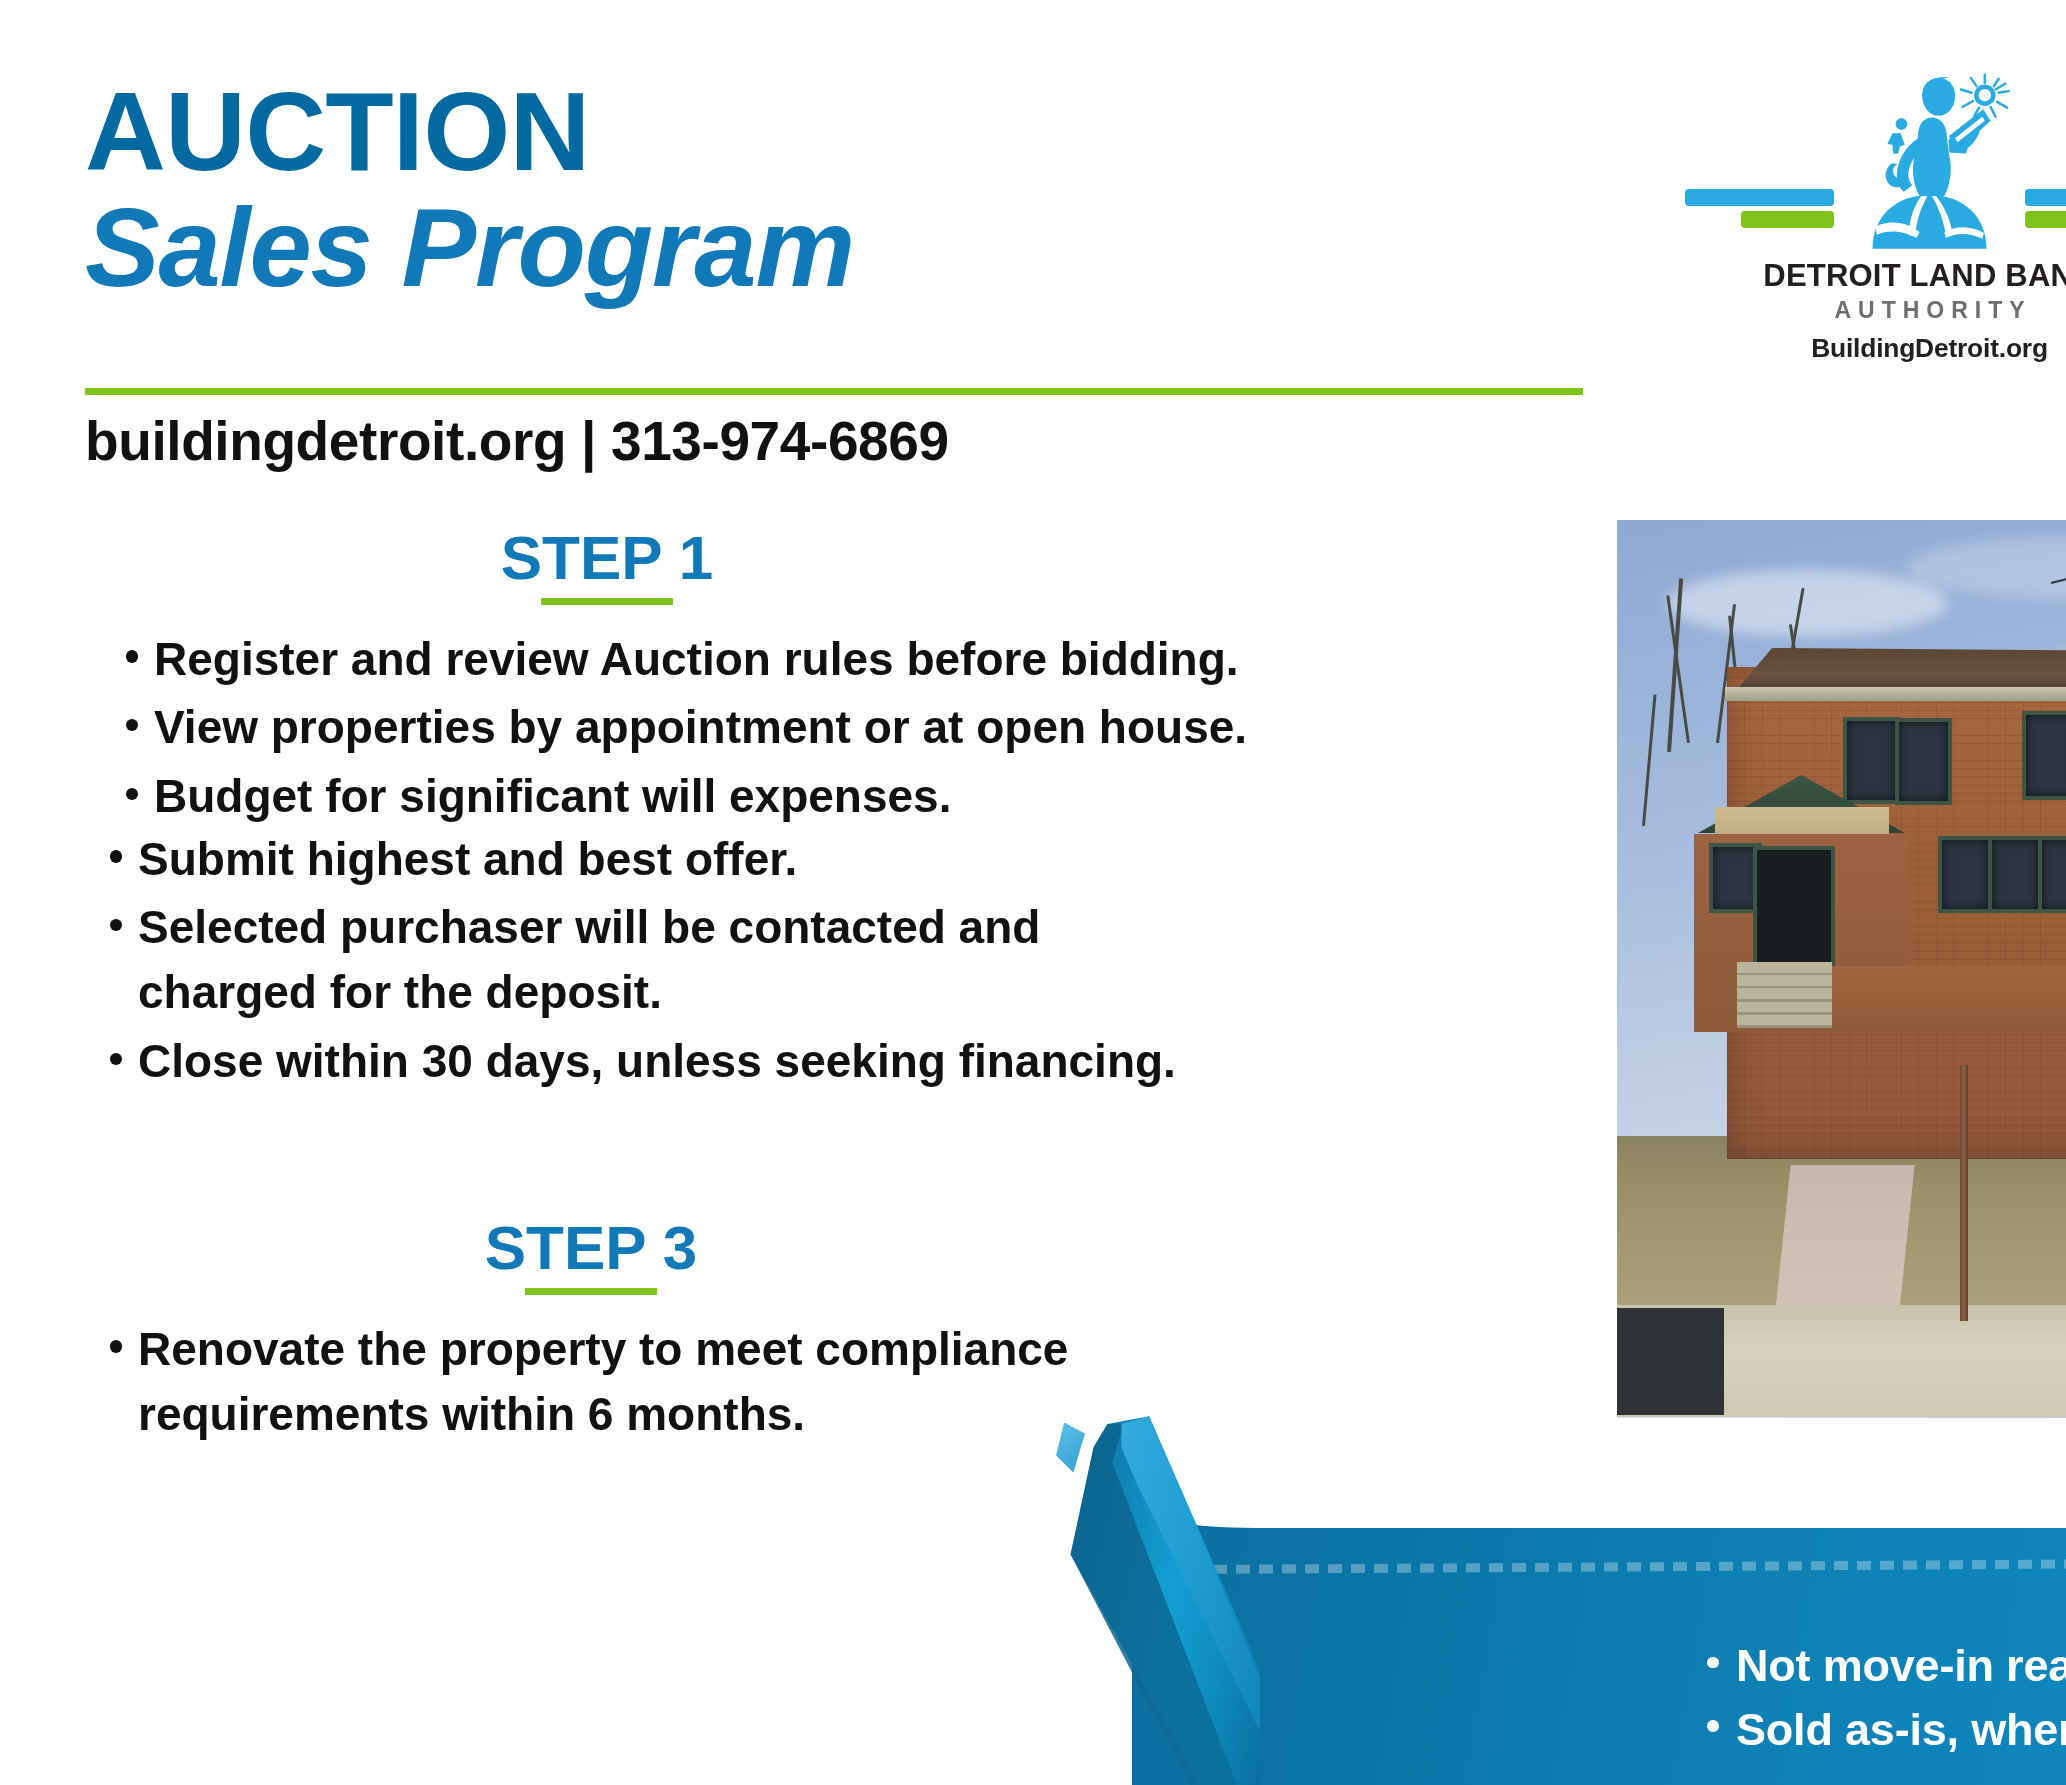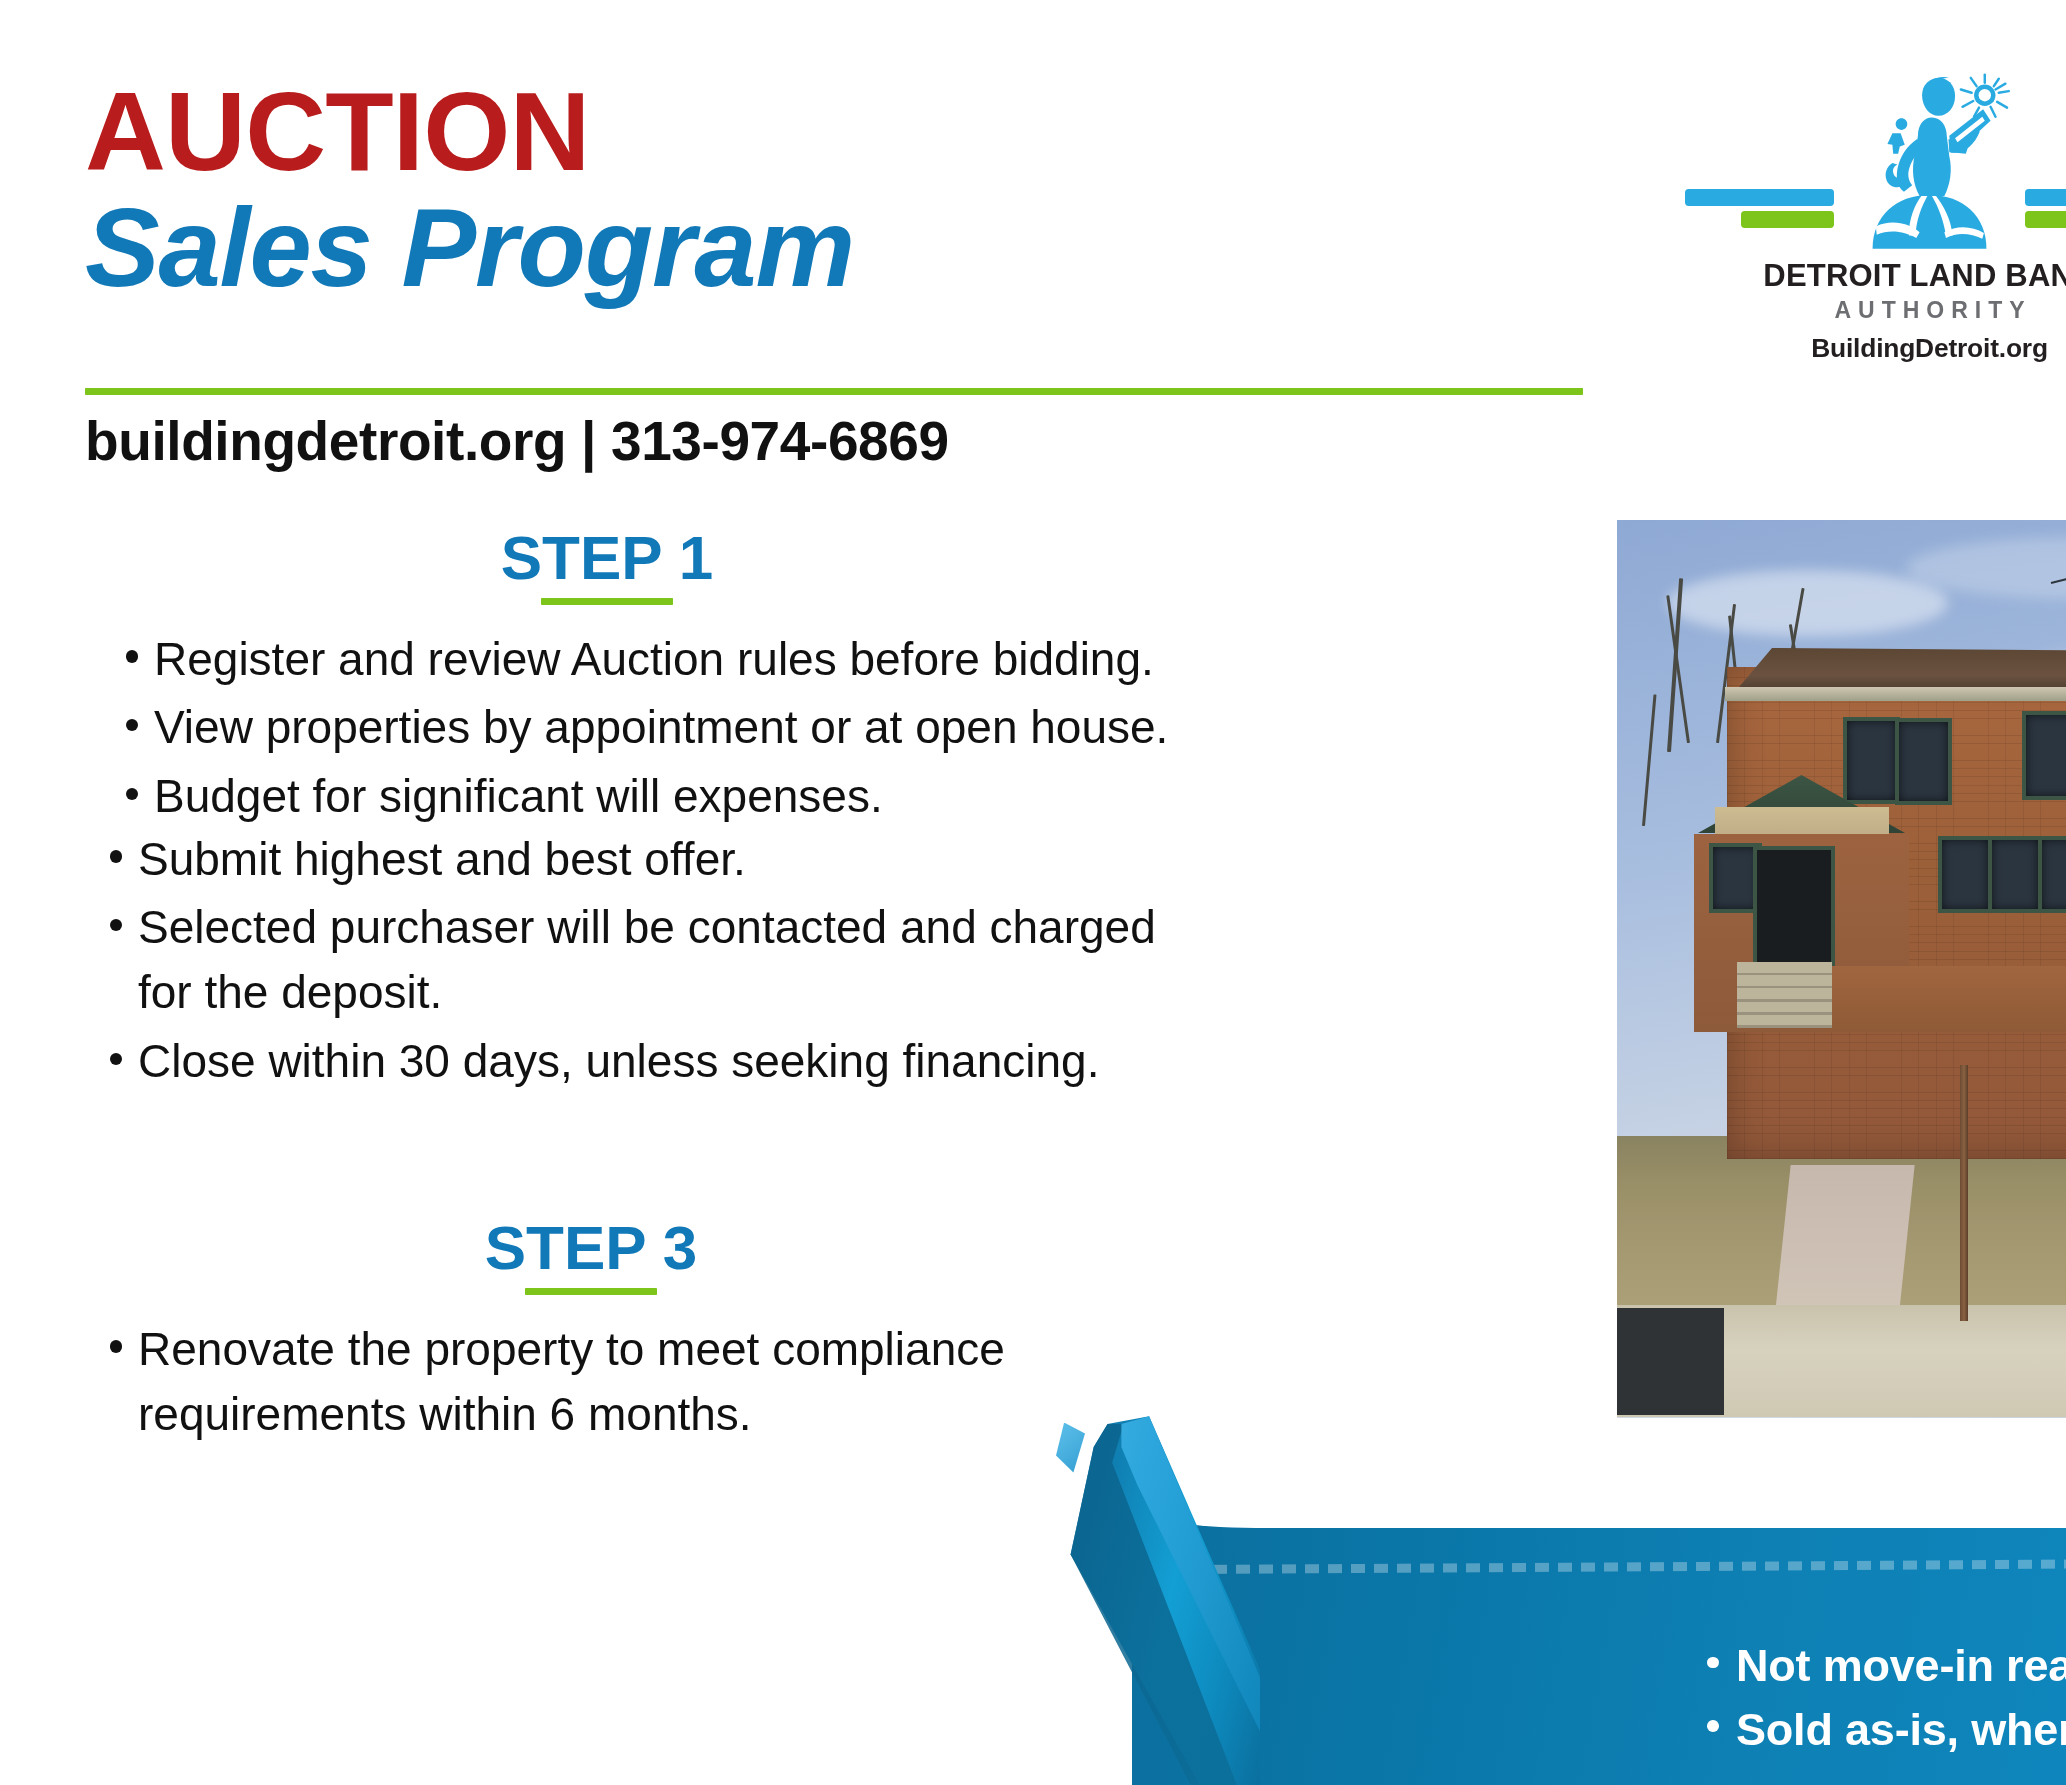"AUCTION" .title-auction { color: #b91c1c -> #0369a1 }
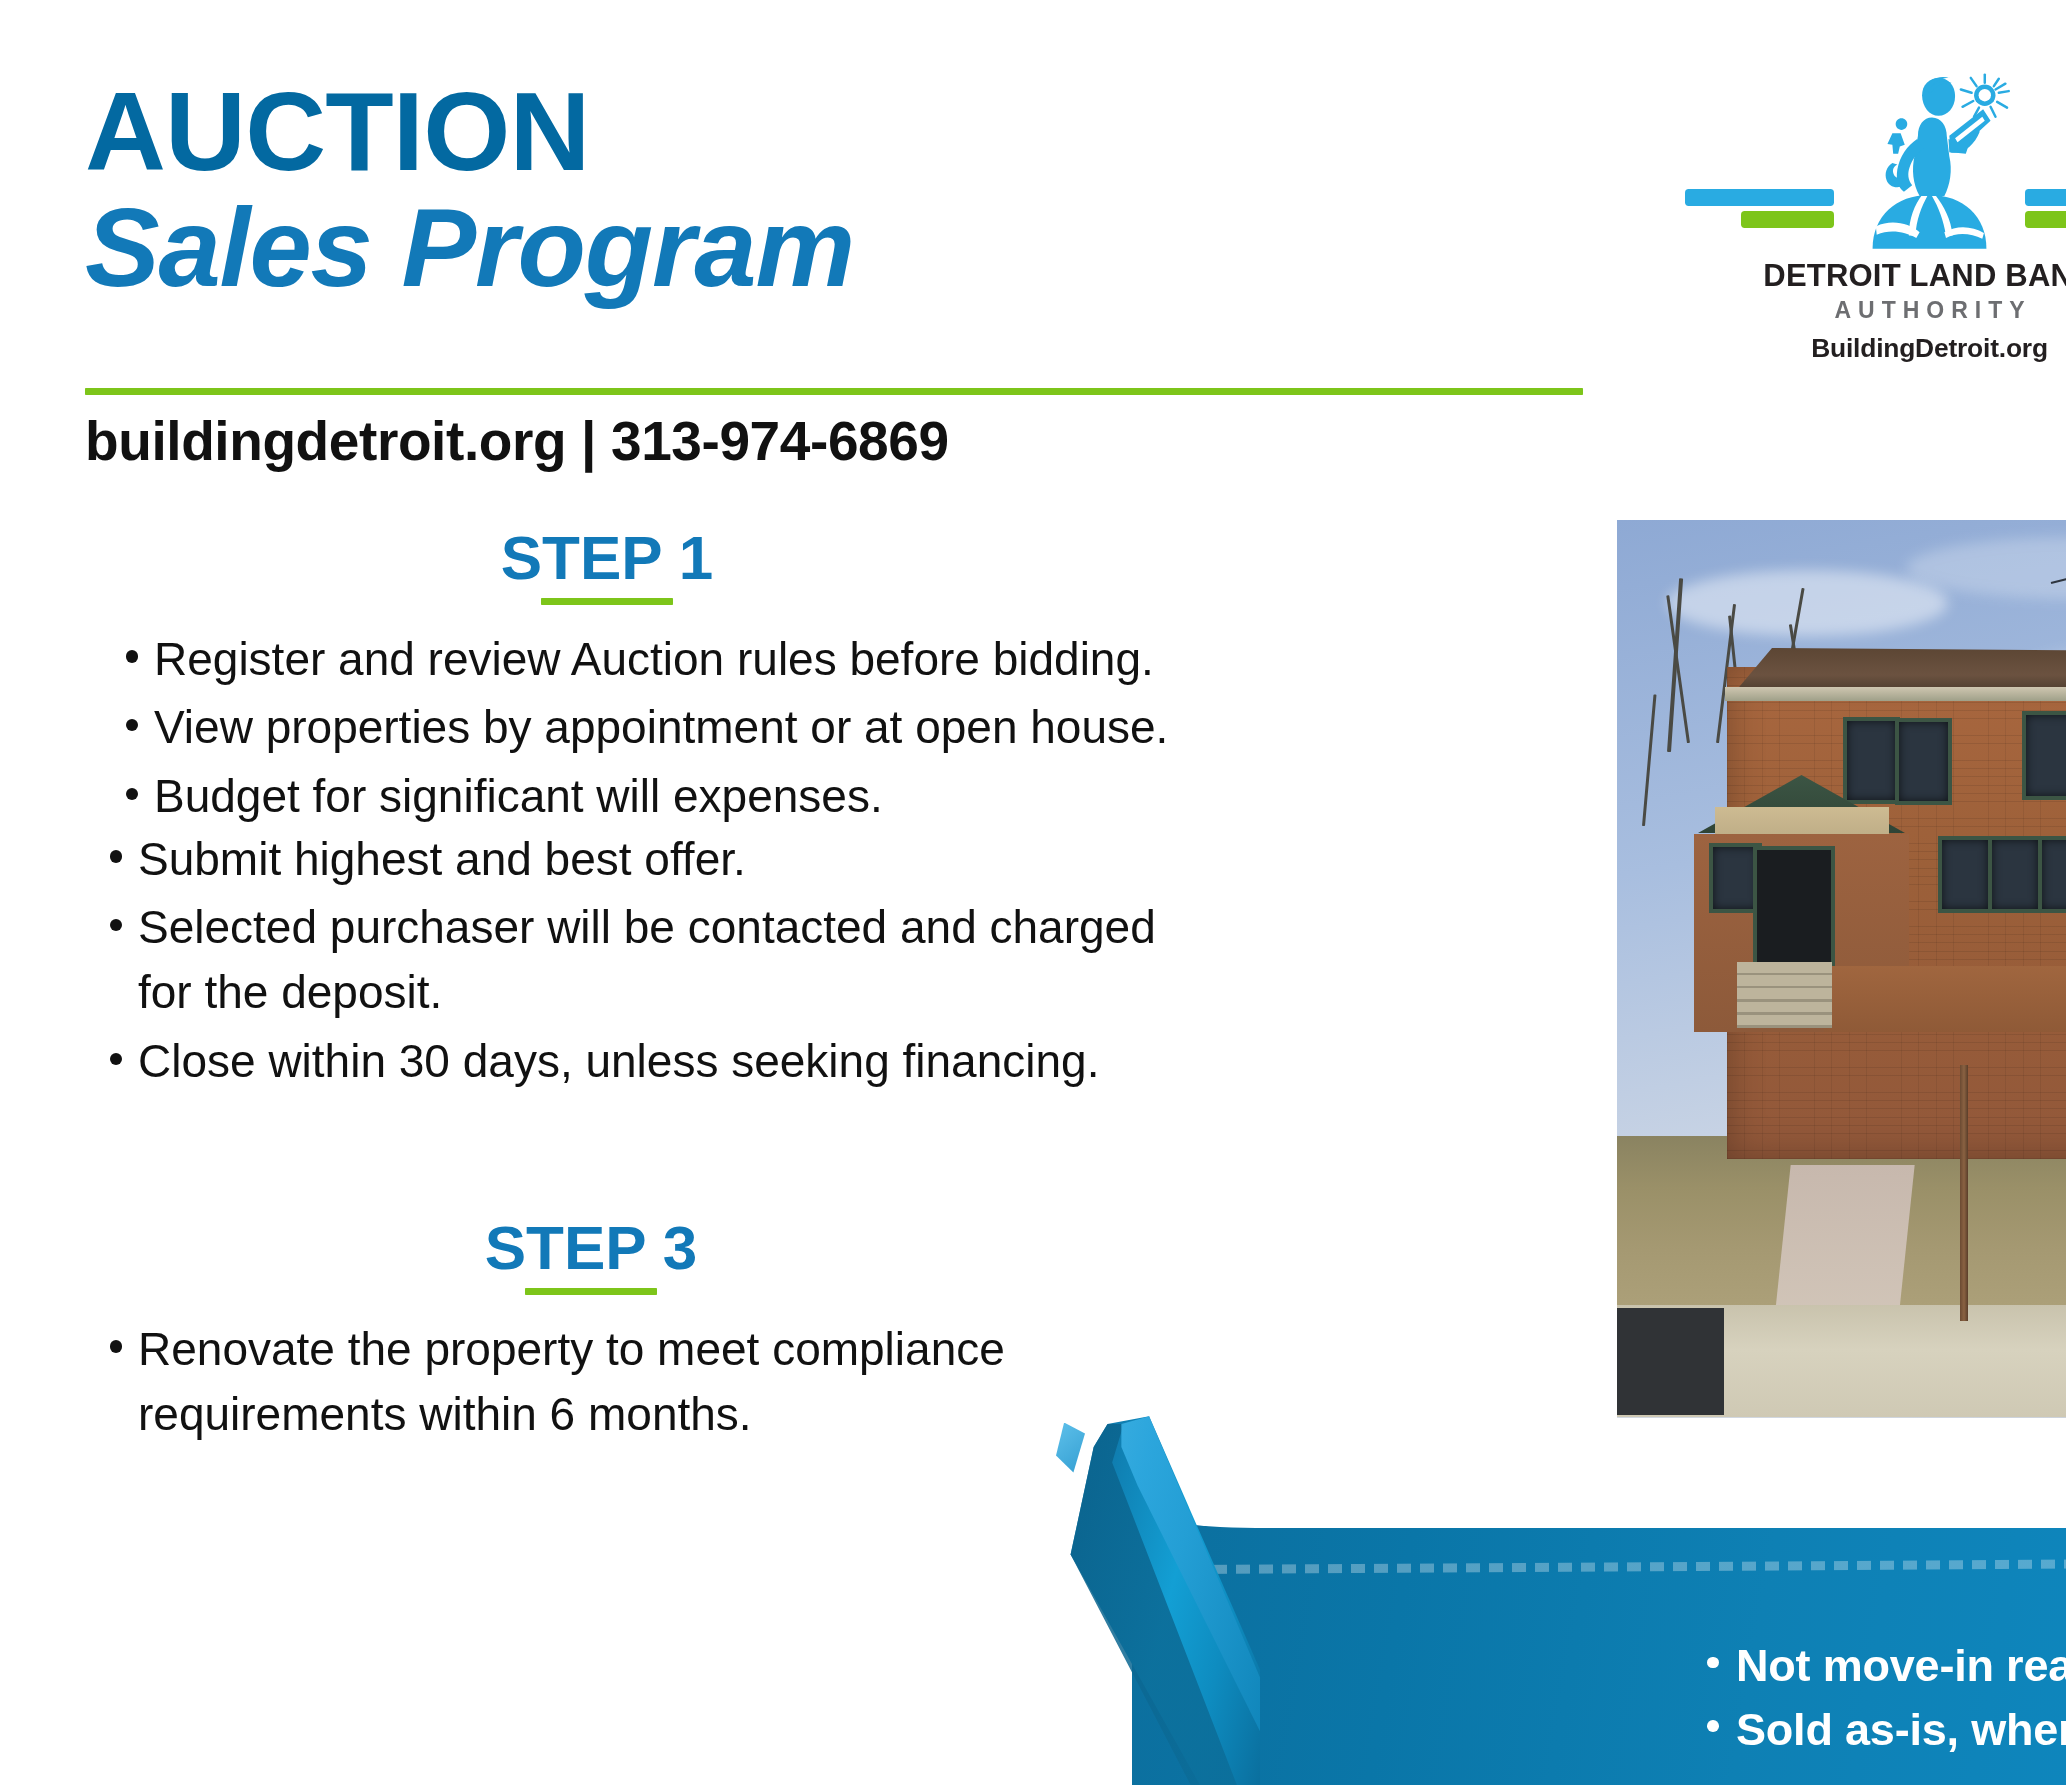"Register and review Auction rules" .bullets li { font-weight: 400 -> 700 }
